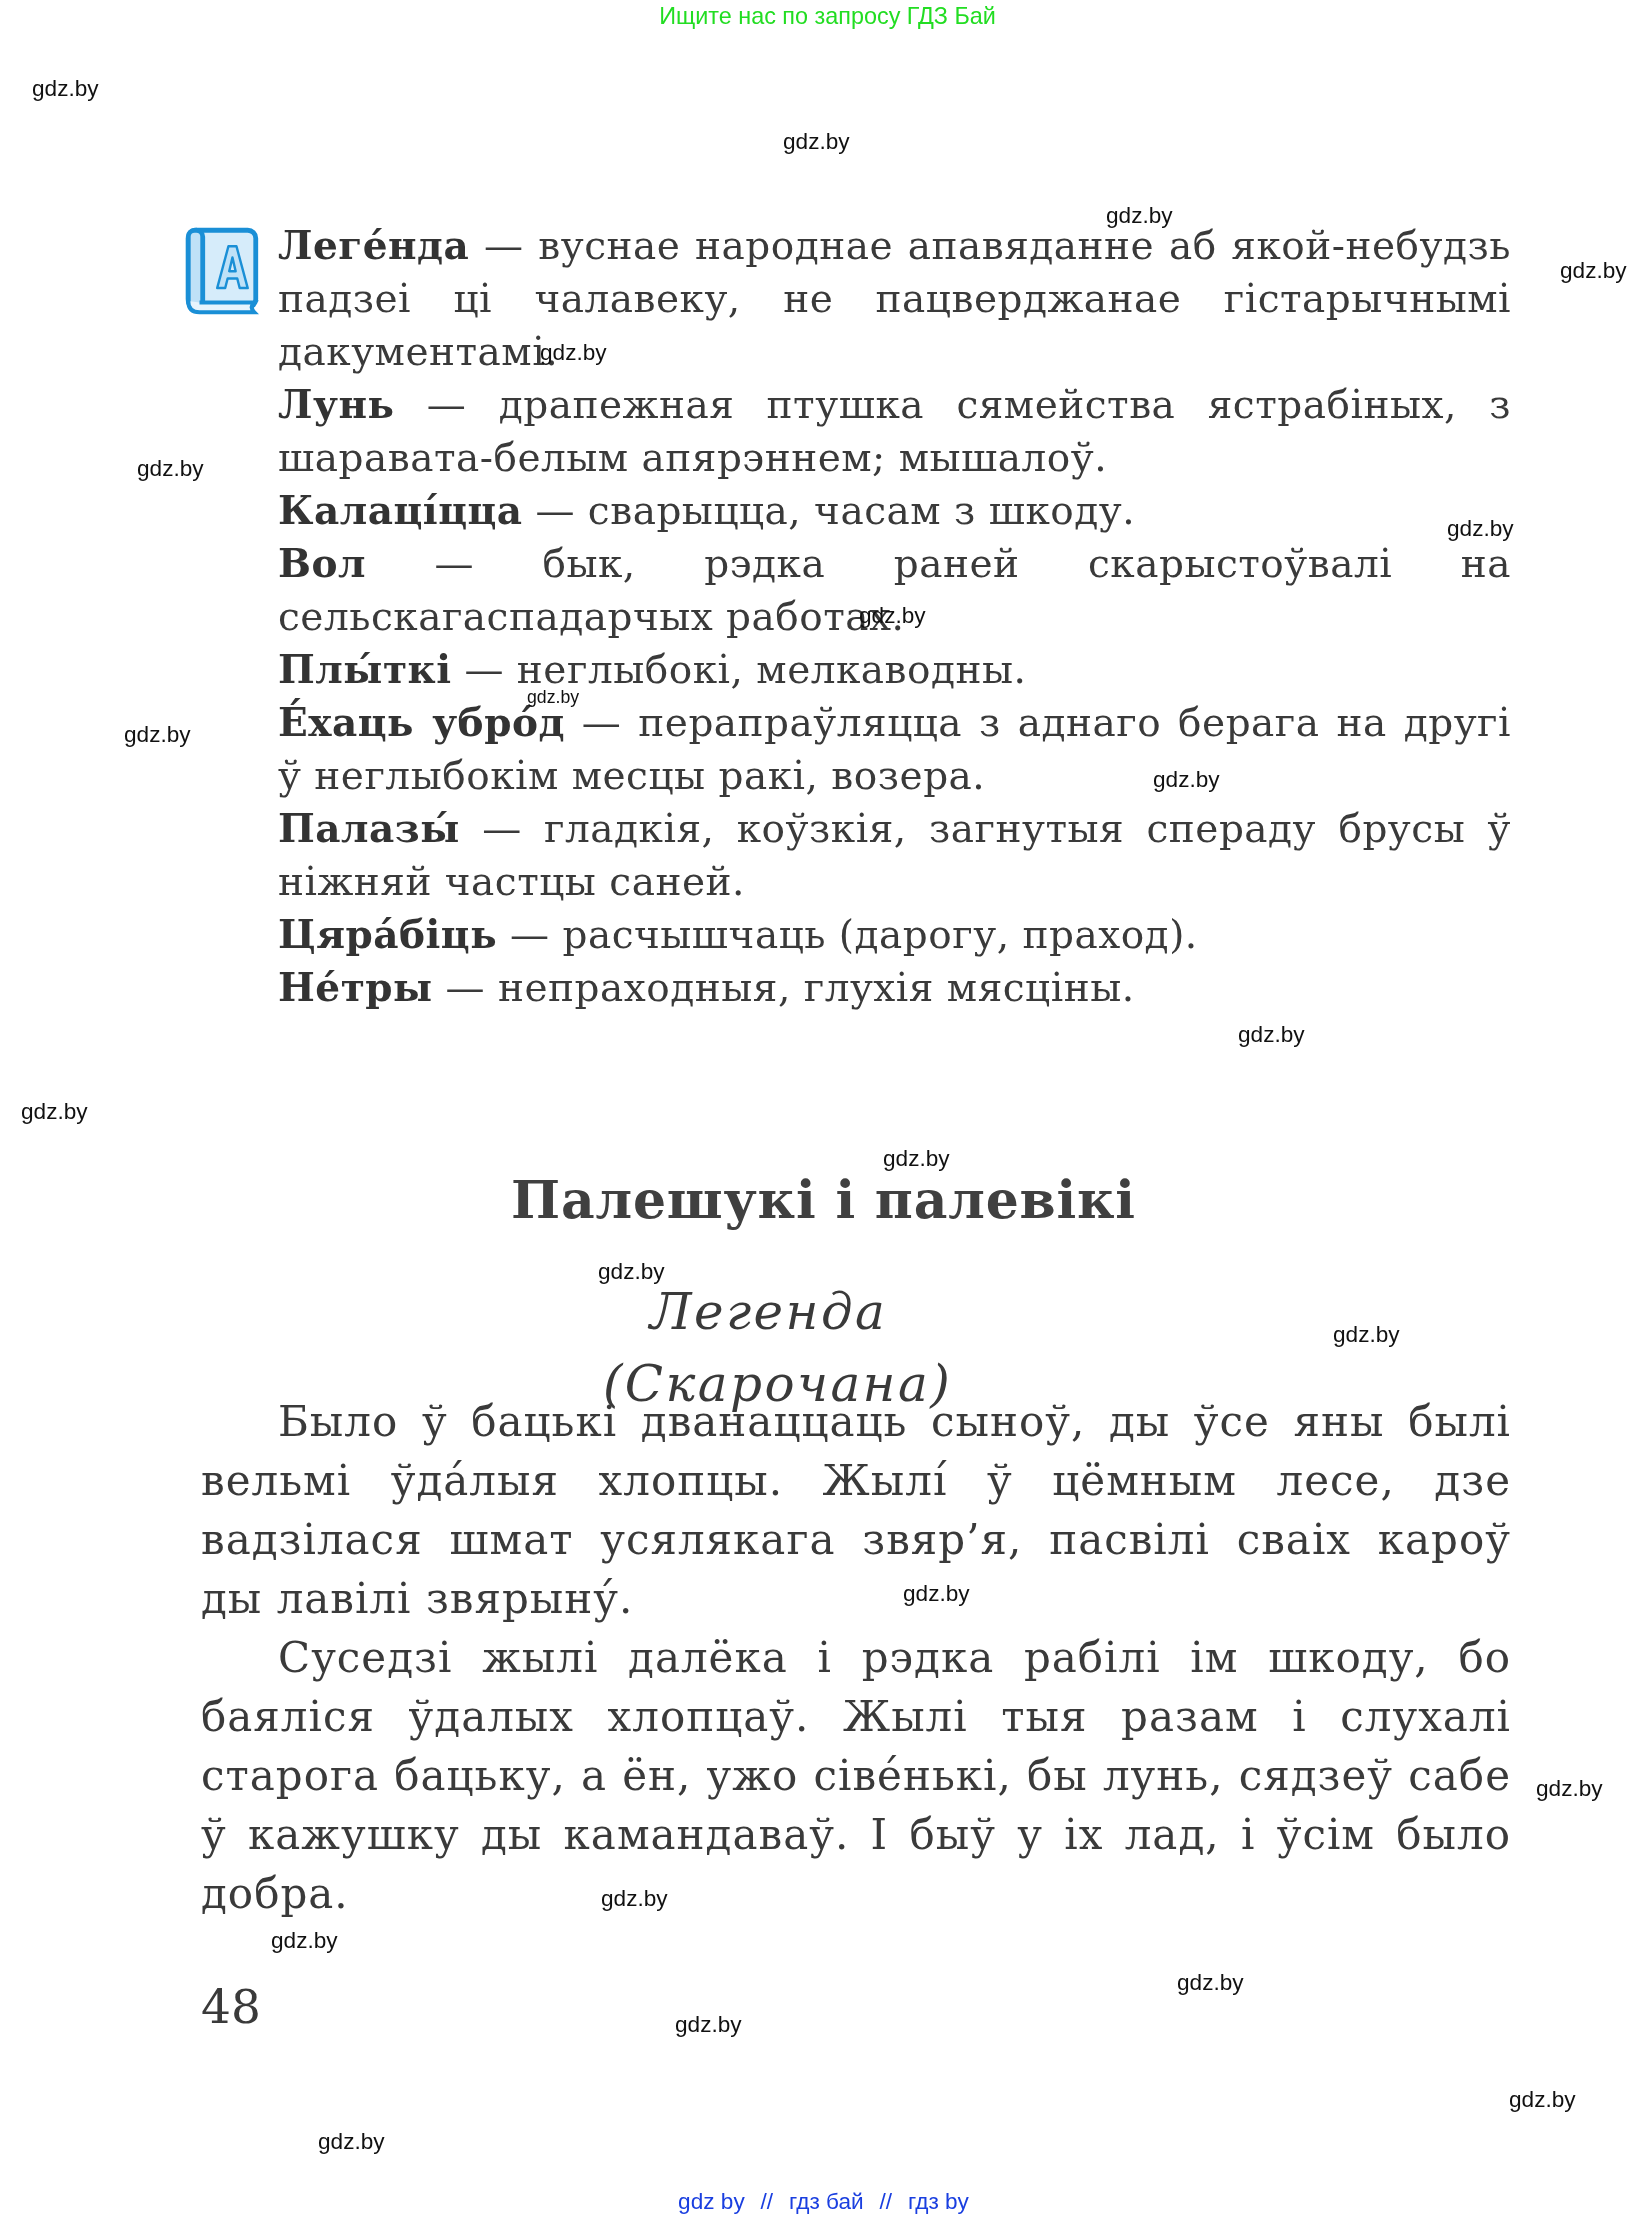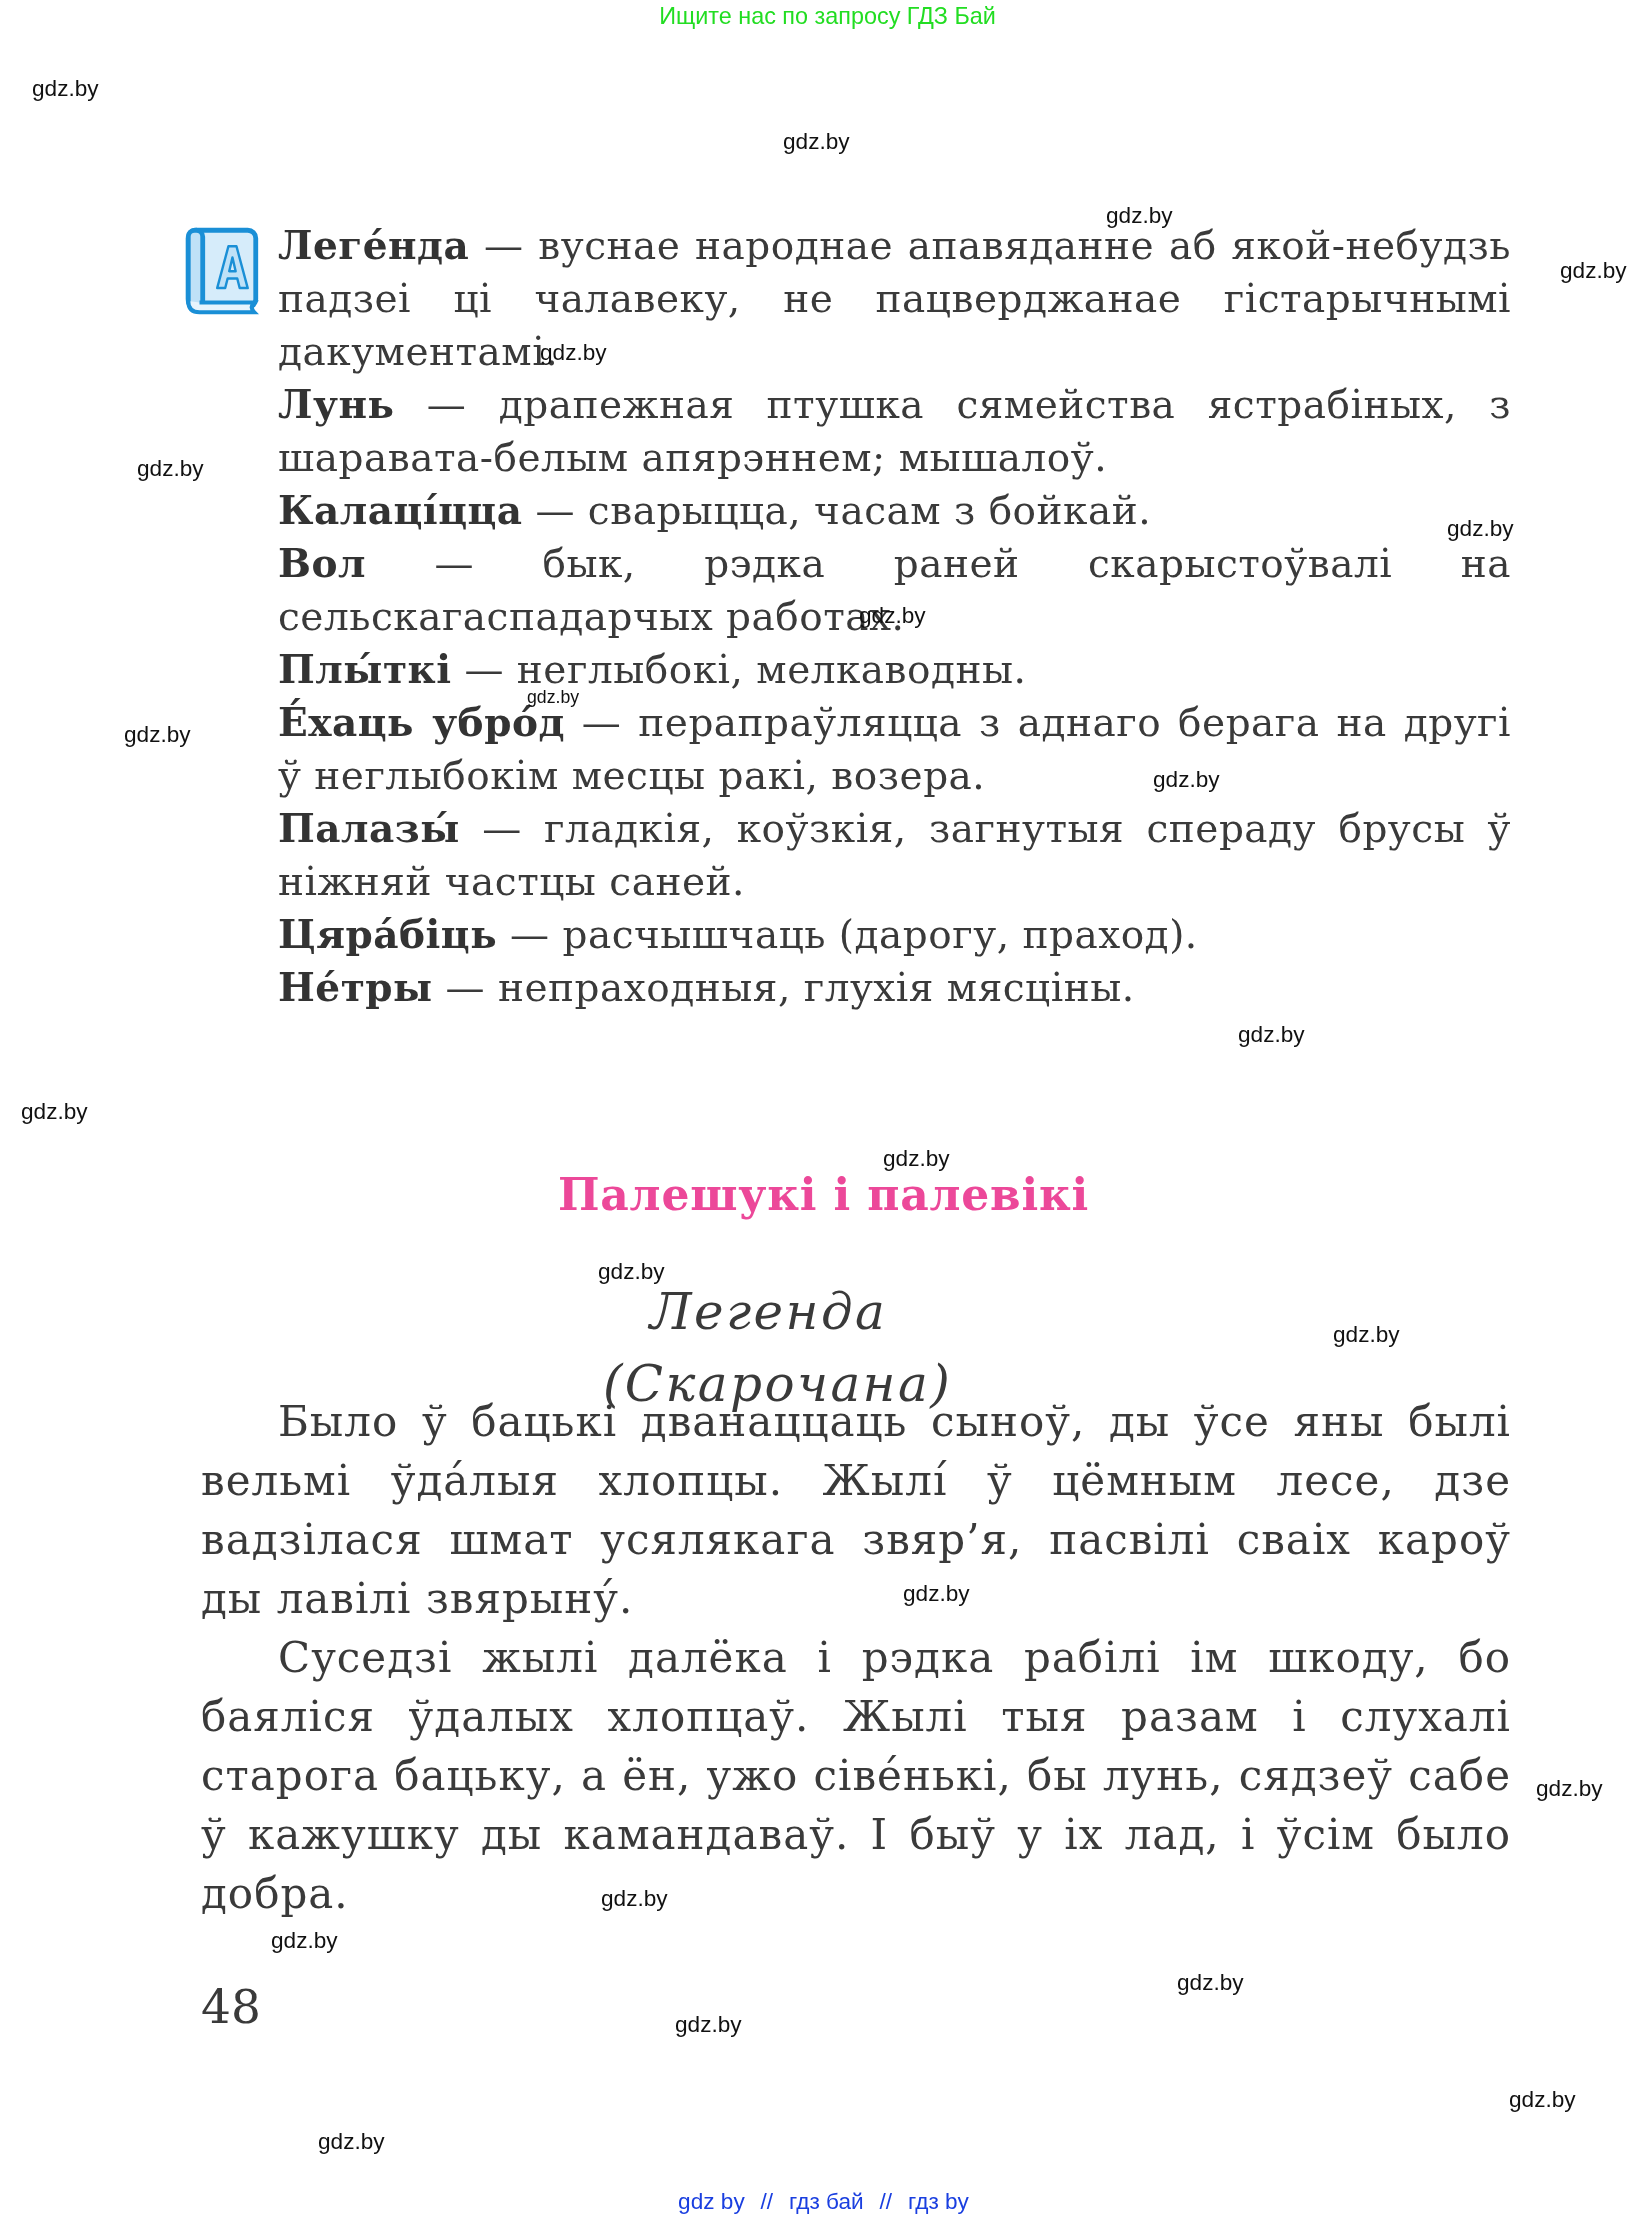"— сварыцца, часам з бойкай." span { text: бойкай -> шкоду }
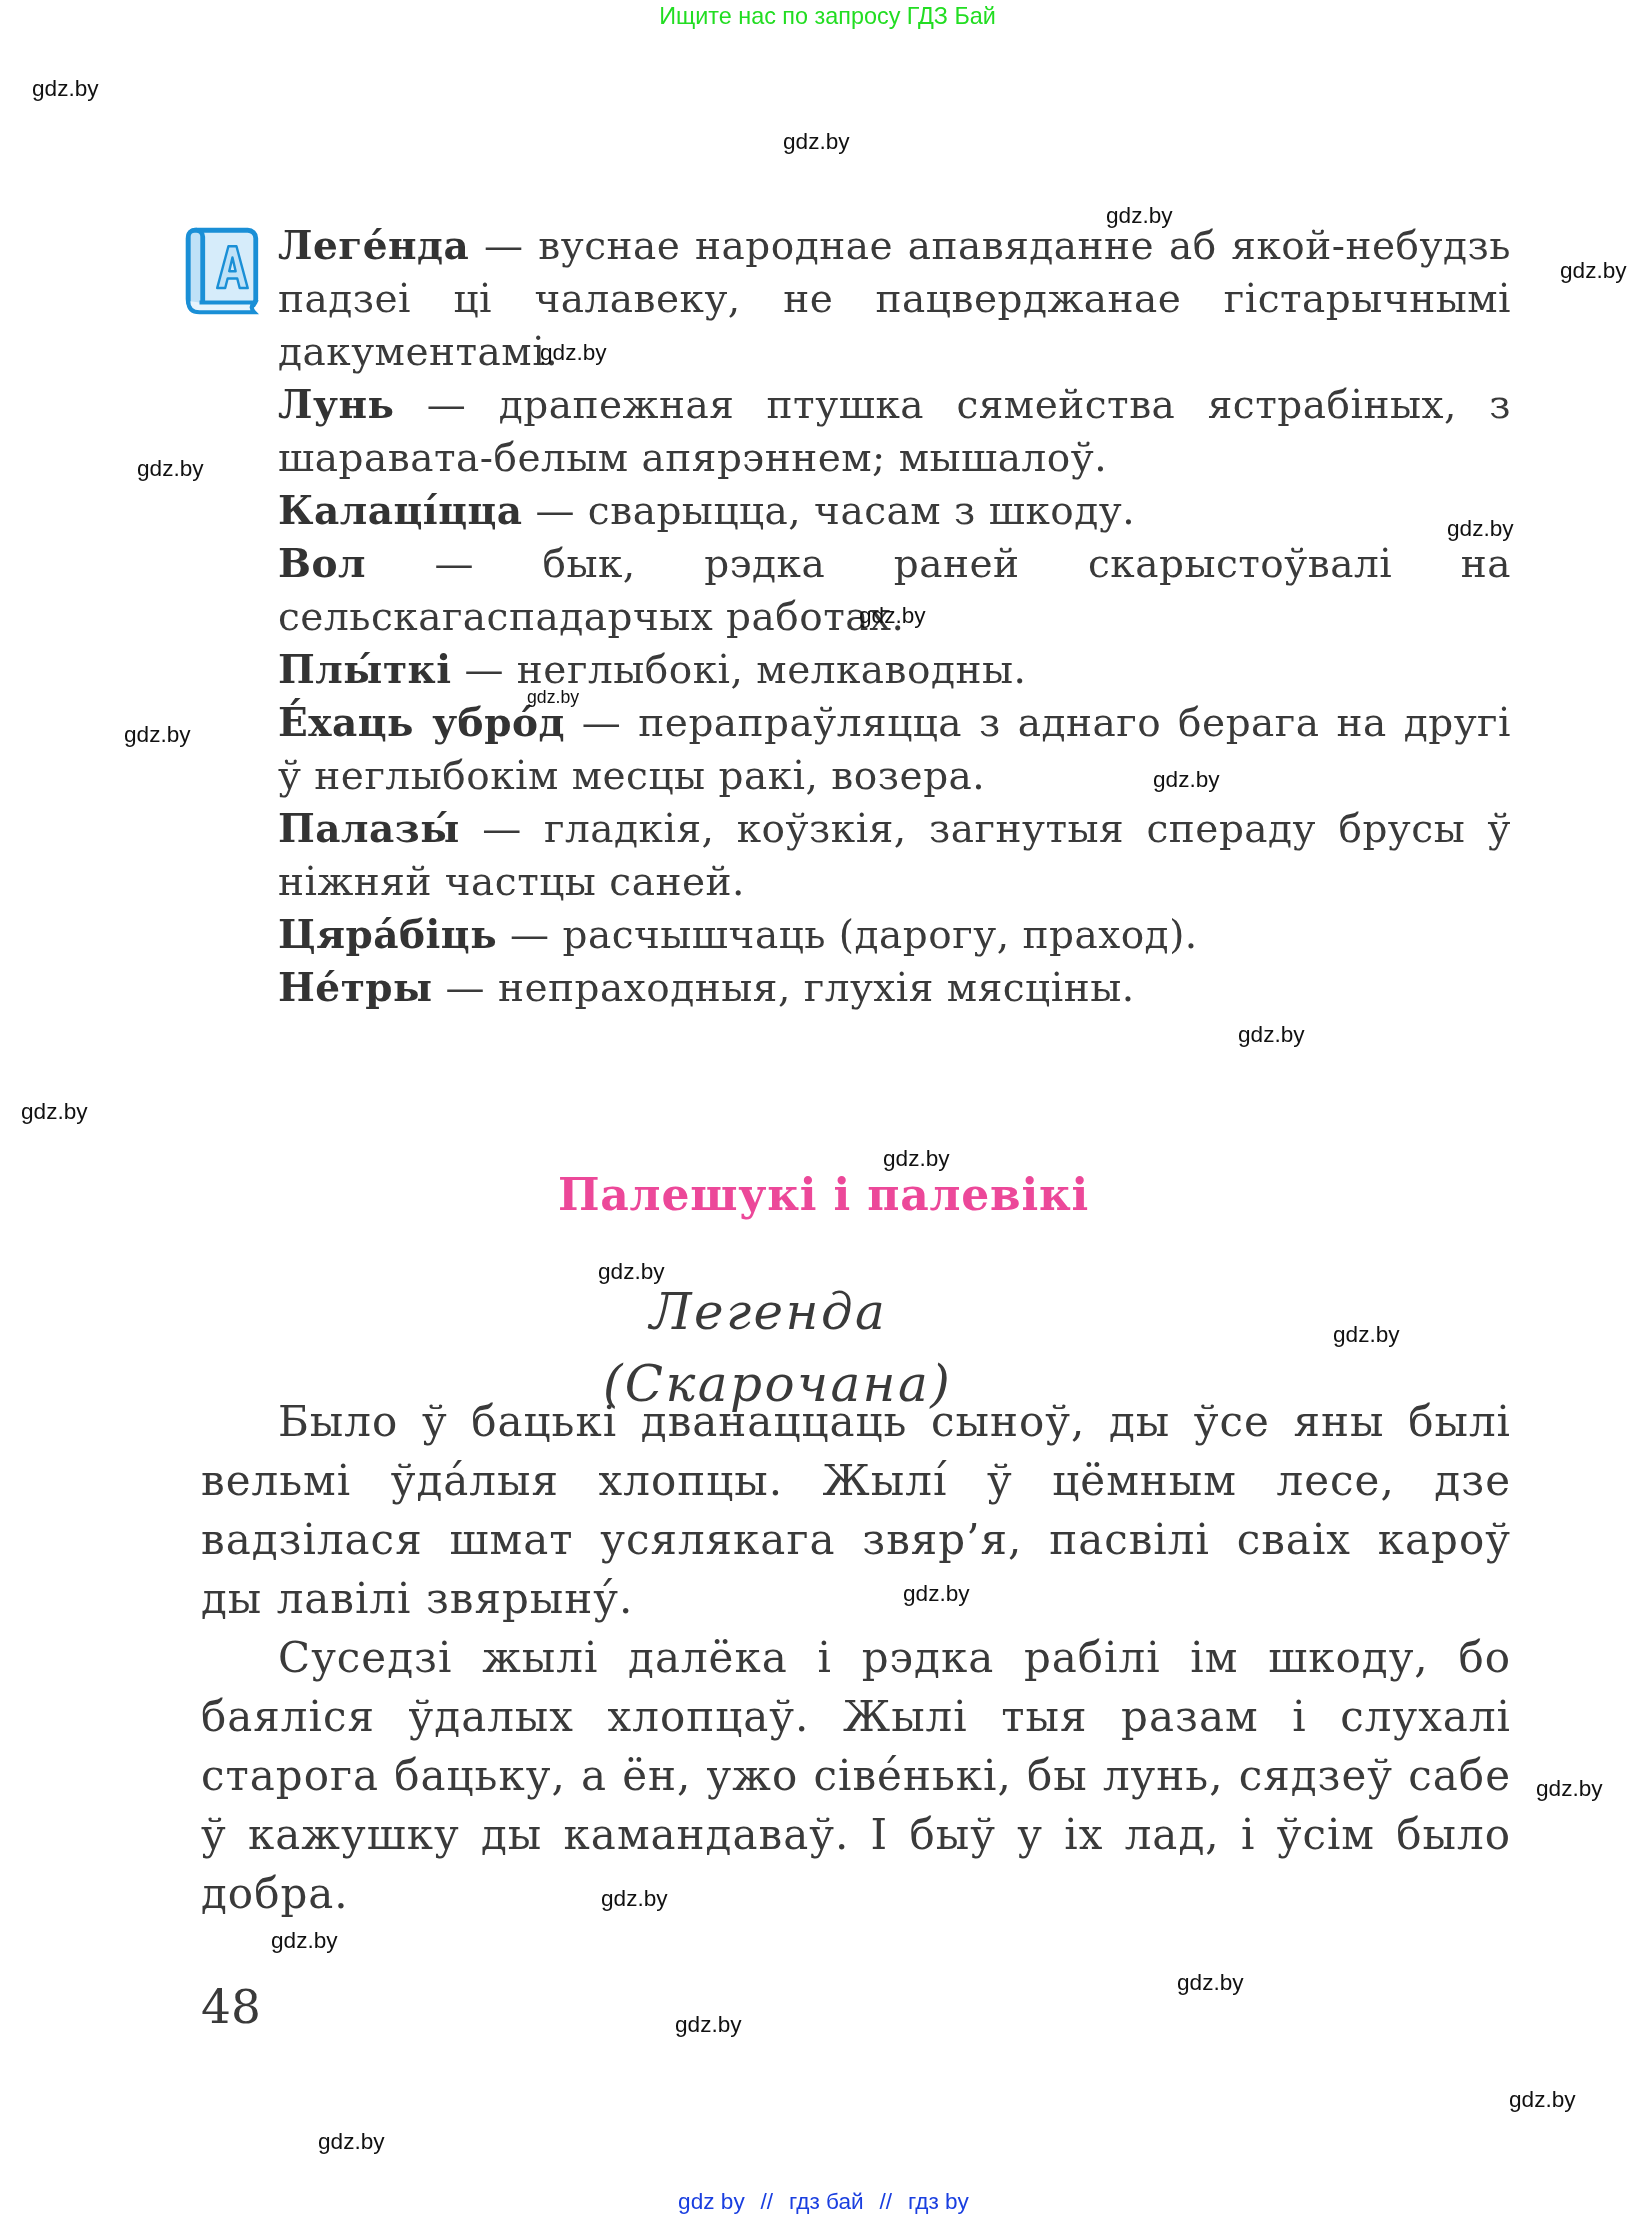"Палешукі і палевікі" .story-title { color: #ec4899 -> #404040; font-size: 44px -> 52px }
